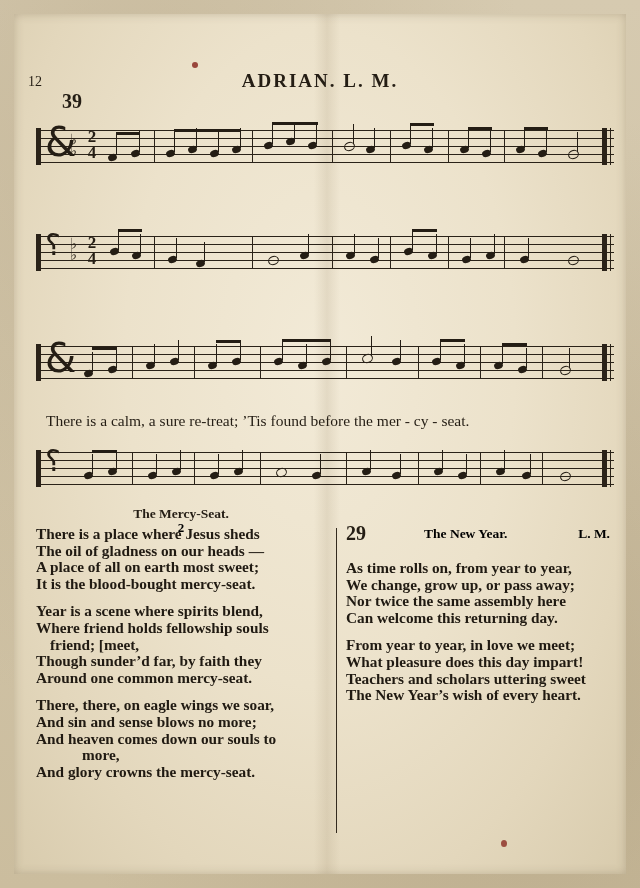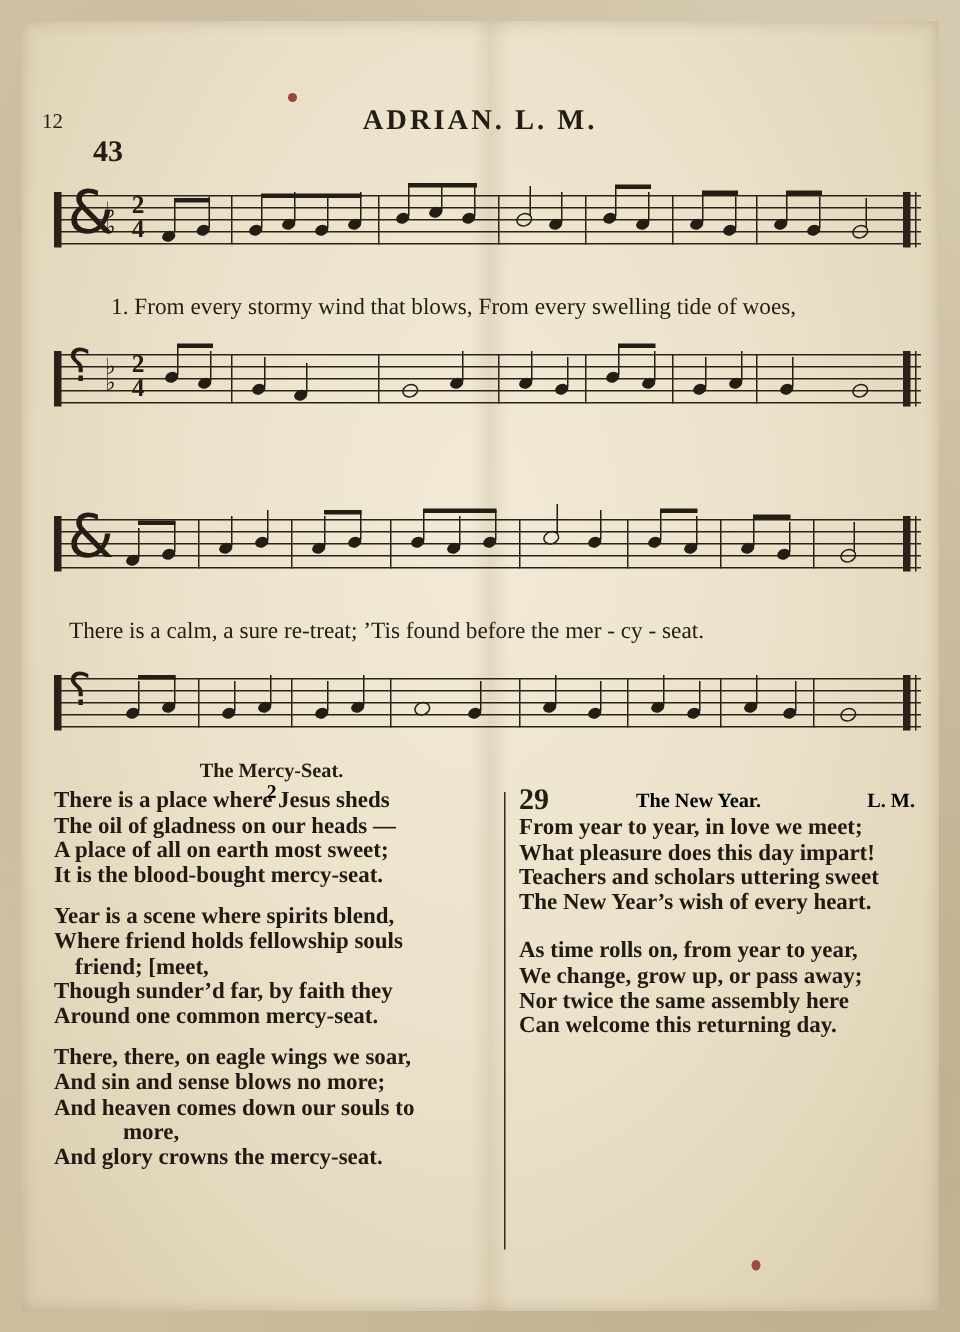"43" div { text: 43 -> 39 }
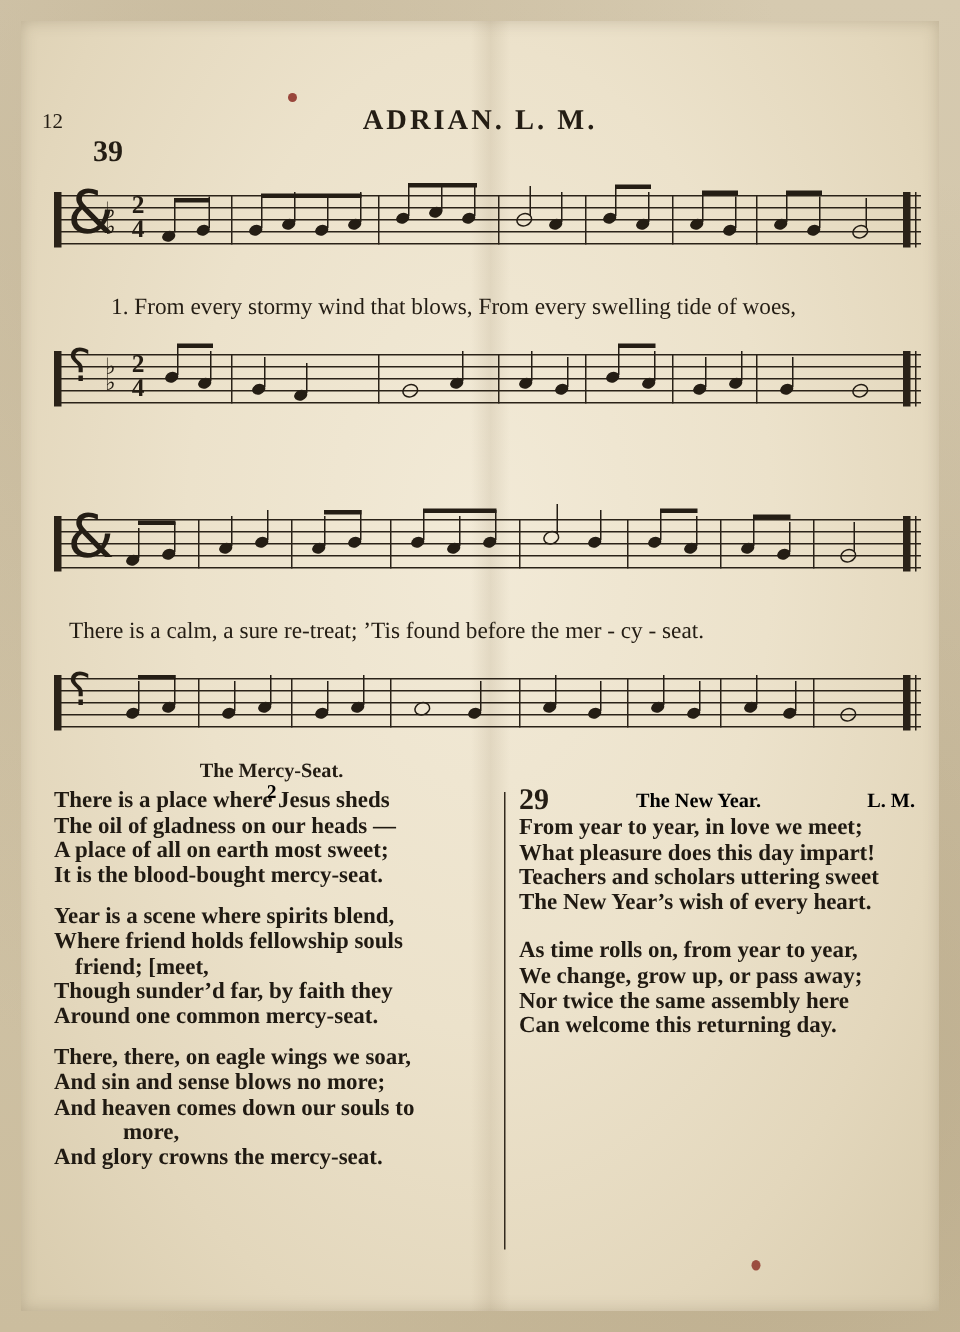"1. From every stormy wind" div.lyricline { html: <div>1. From every stormy wind that blows, From every swelling tide of woes,</div> -> none }
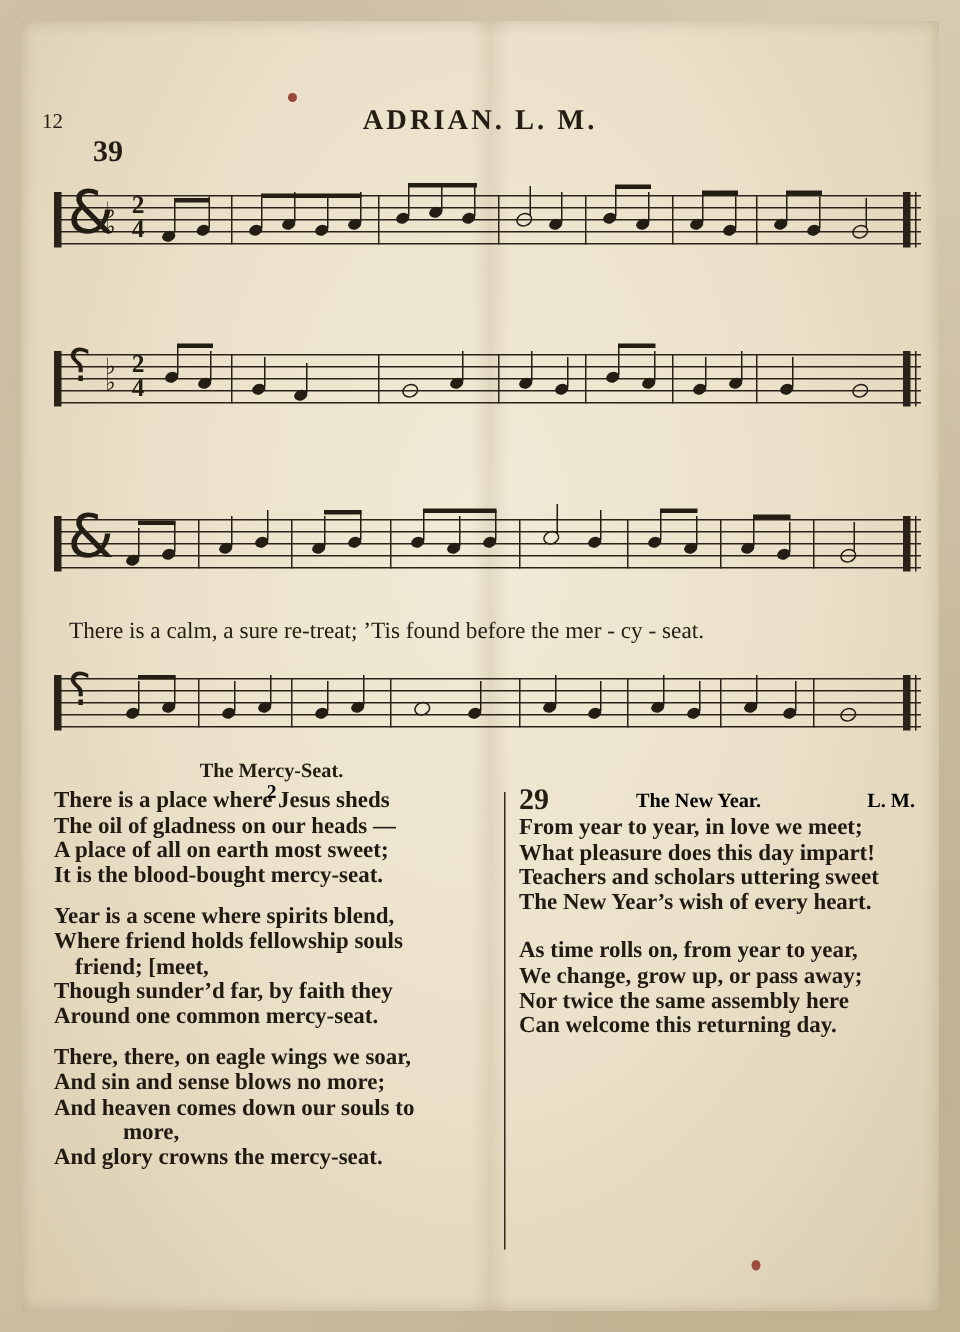"From year to year, in" div.stanza { order: before "As time rolls on, from" -> after "As time rolls on, from" }
